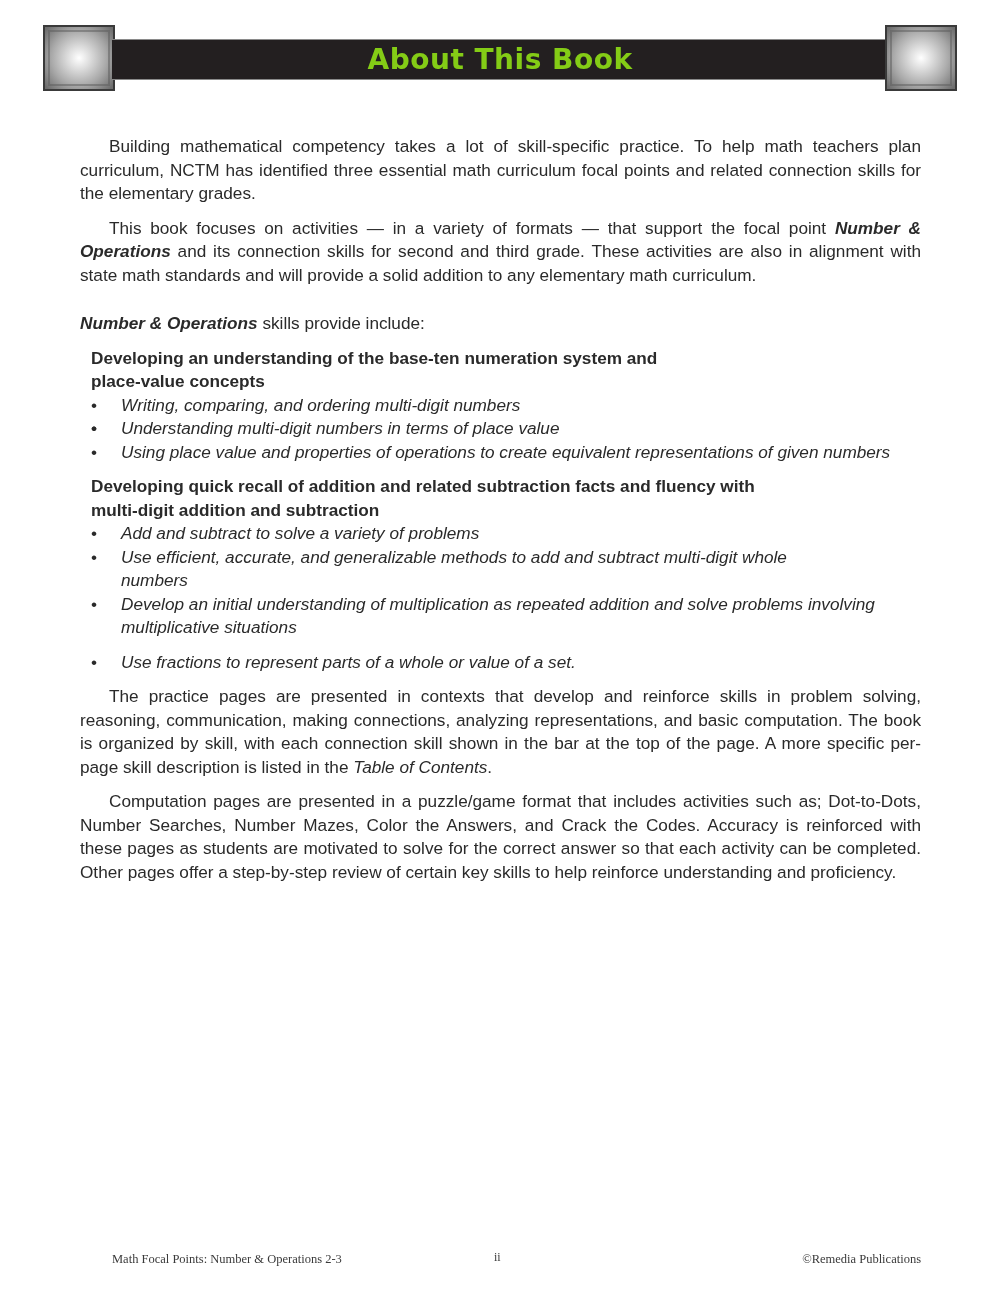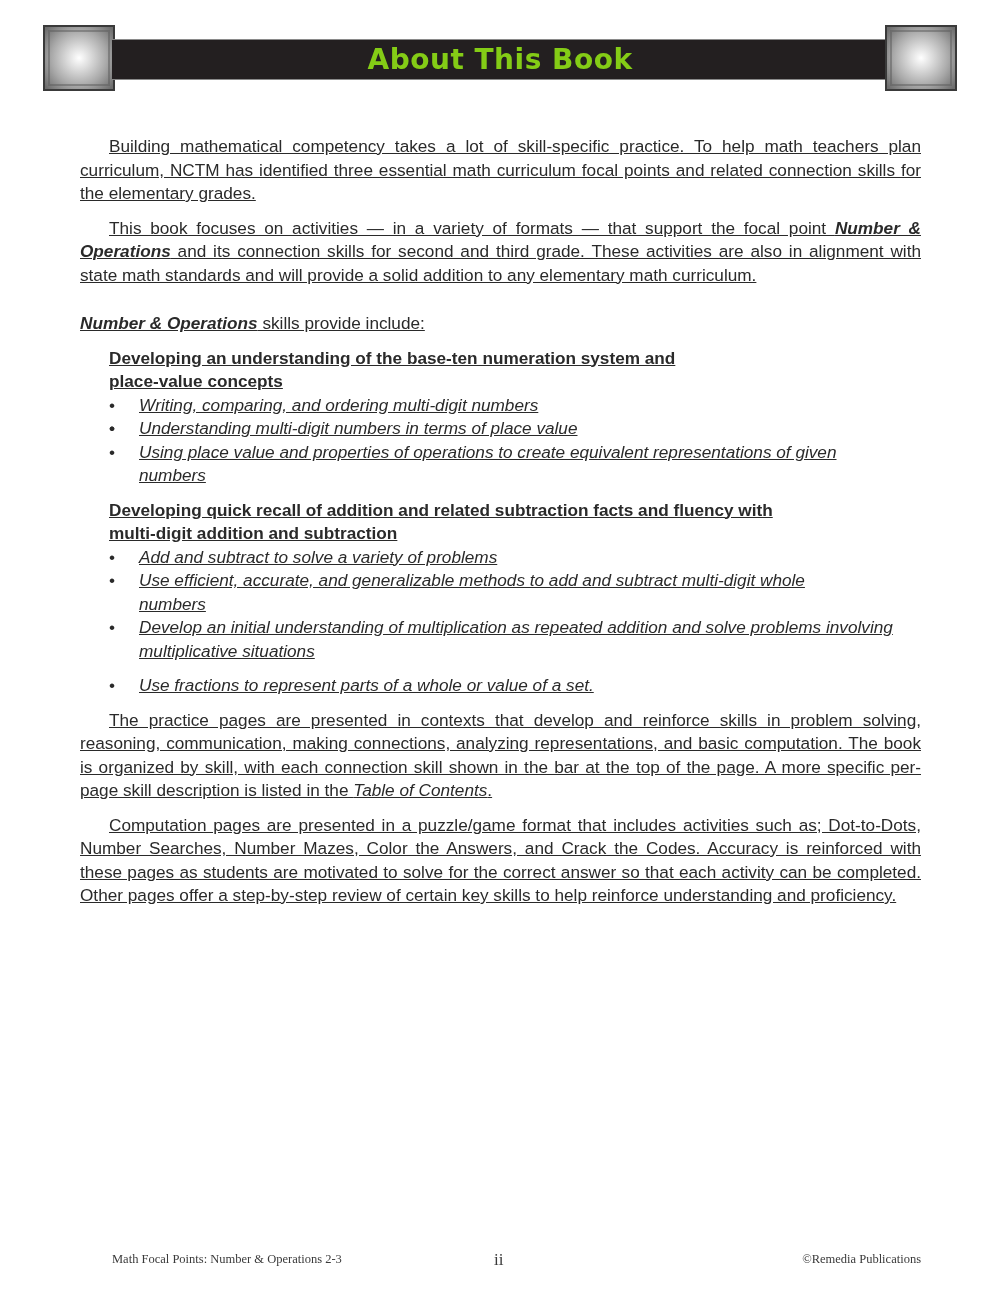"Building mathematical competency takes a" .content { text-decoration: underline -> none }
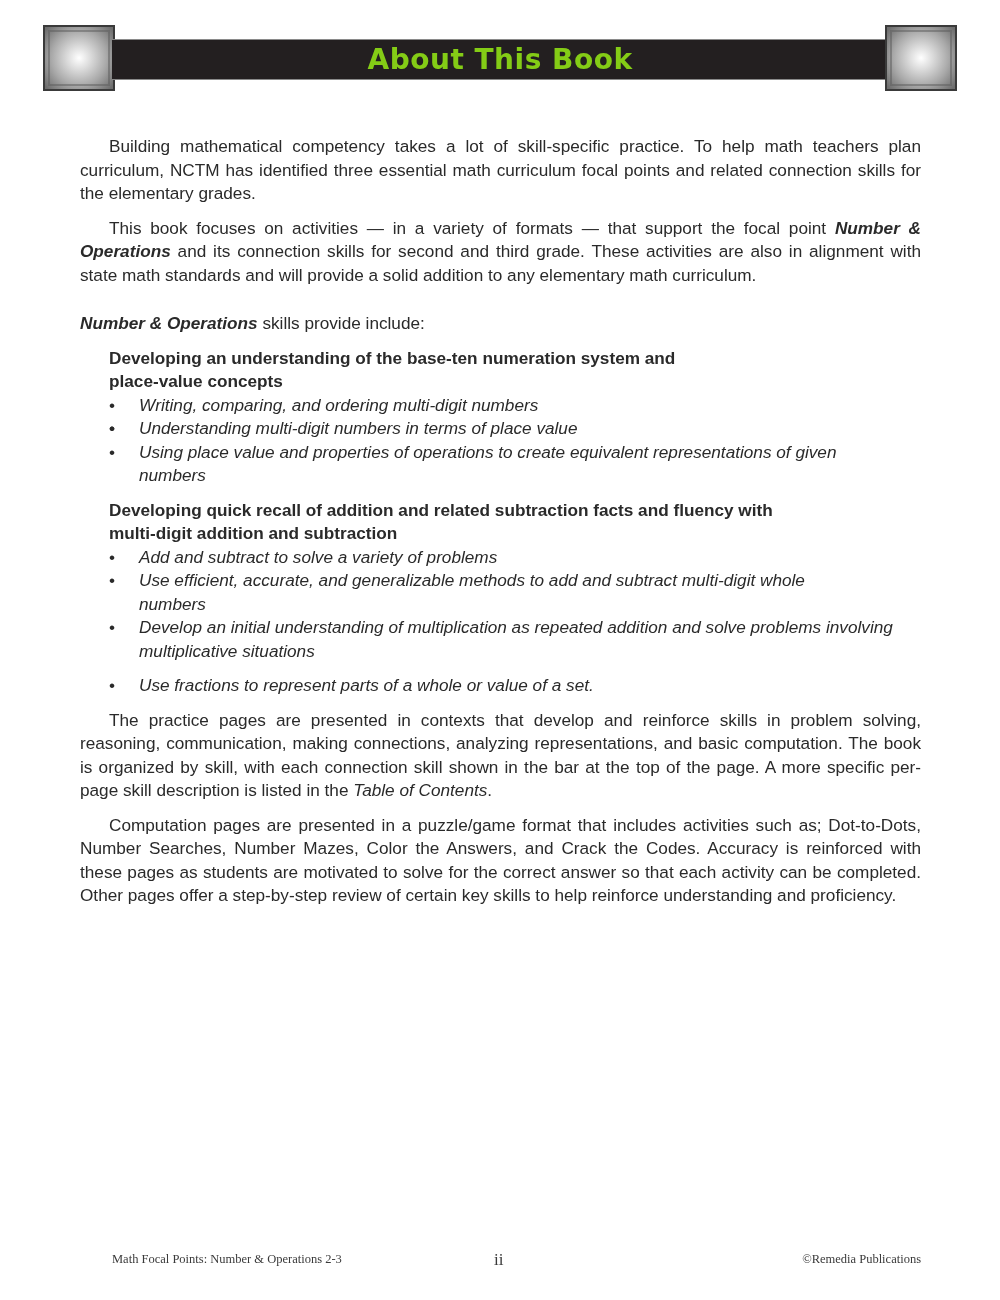"Developing an understanding of the" .section { margin-left: 29px -> 11px }
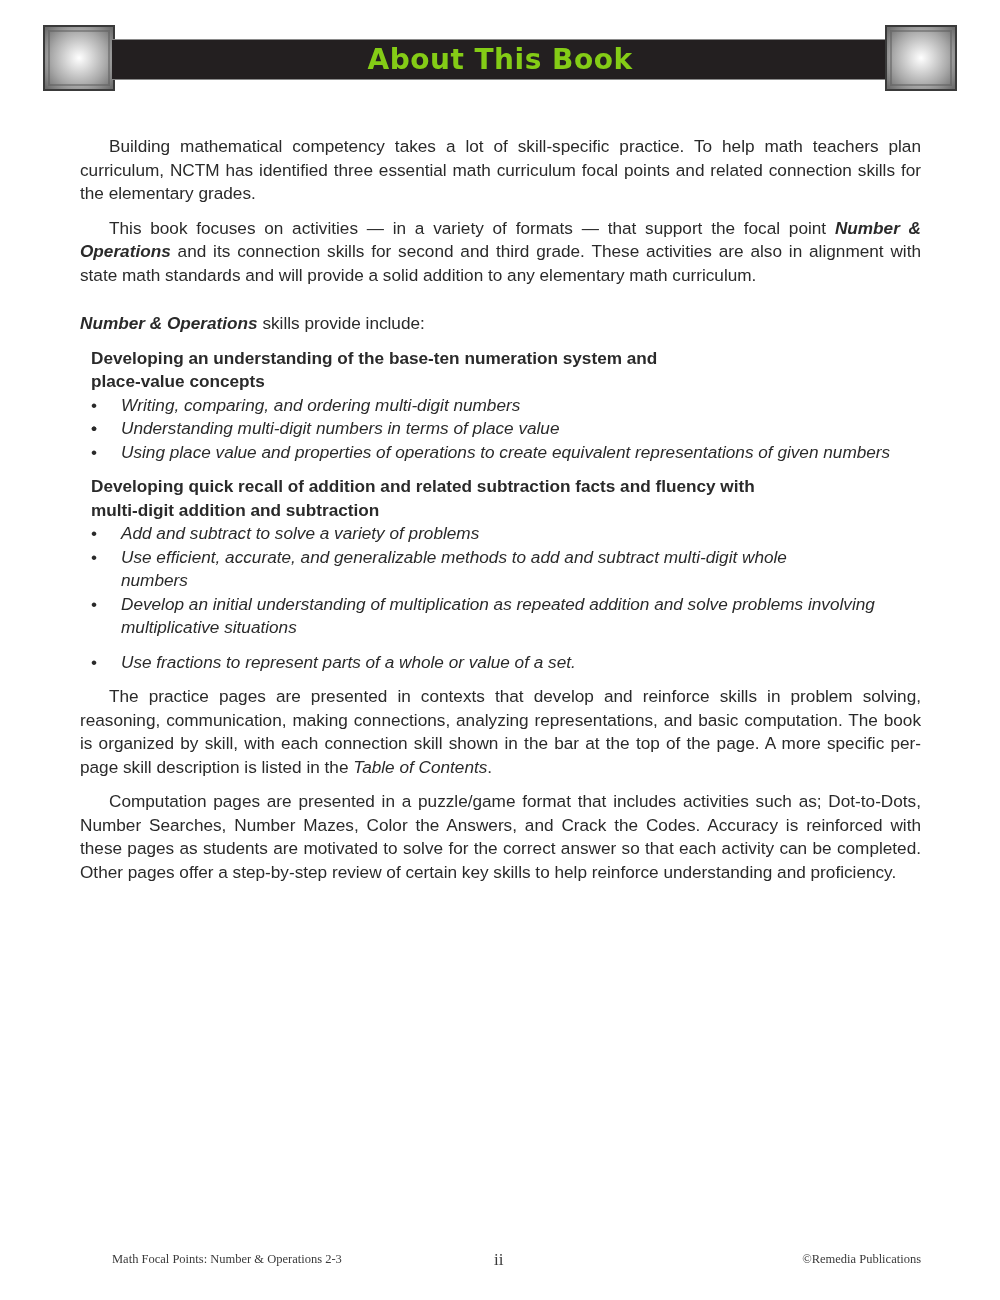"ii" .footer-center { font-size: 17px -> 12px }
